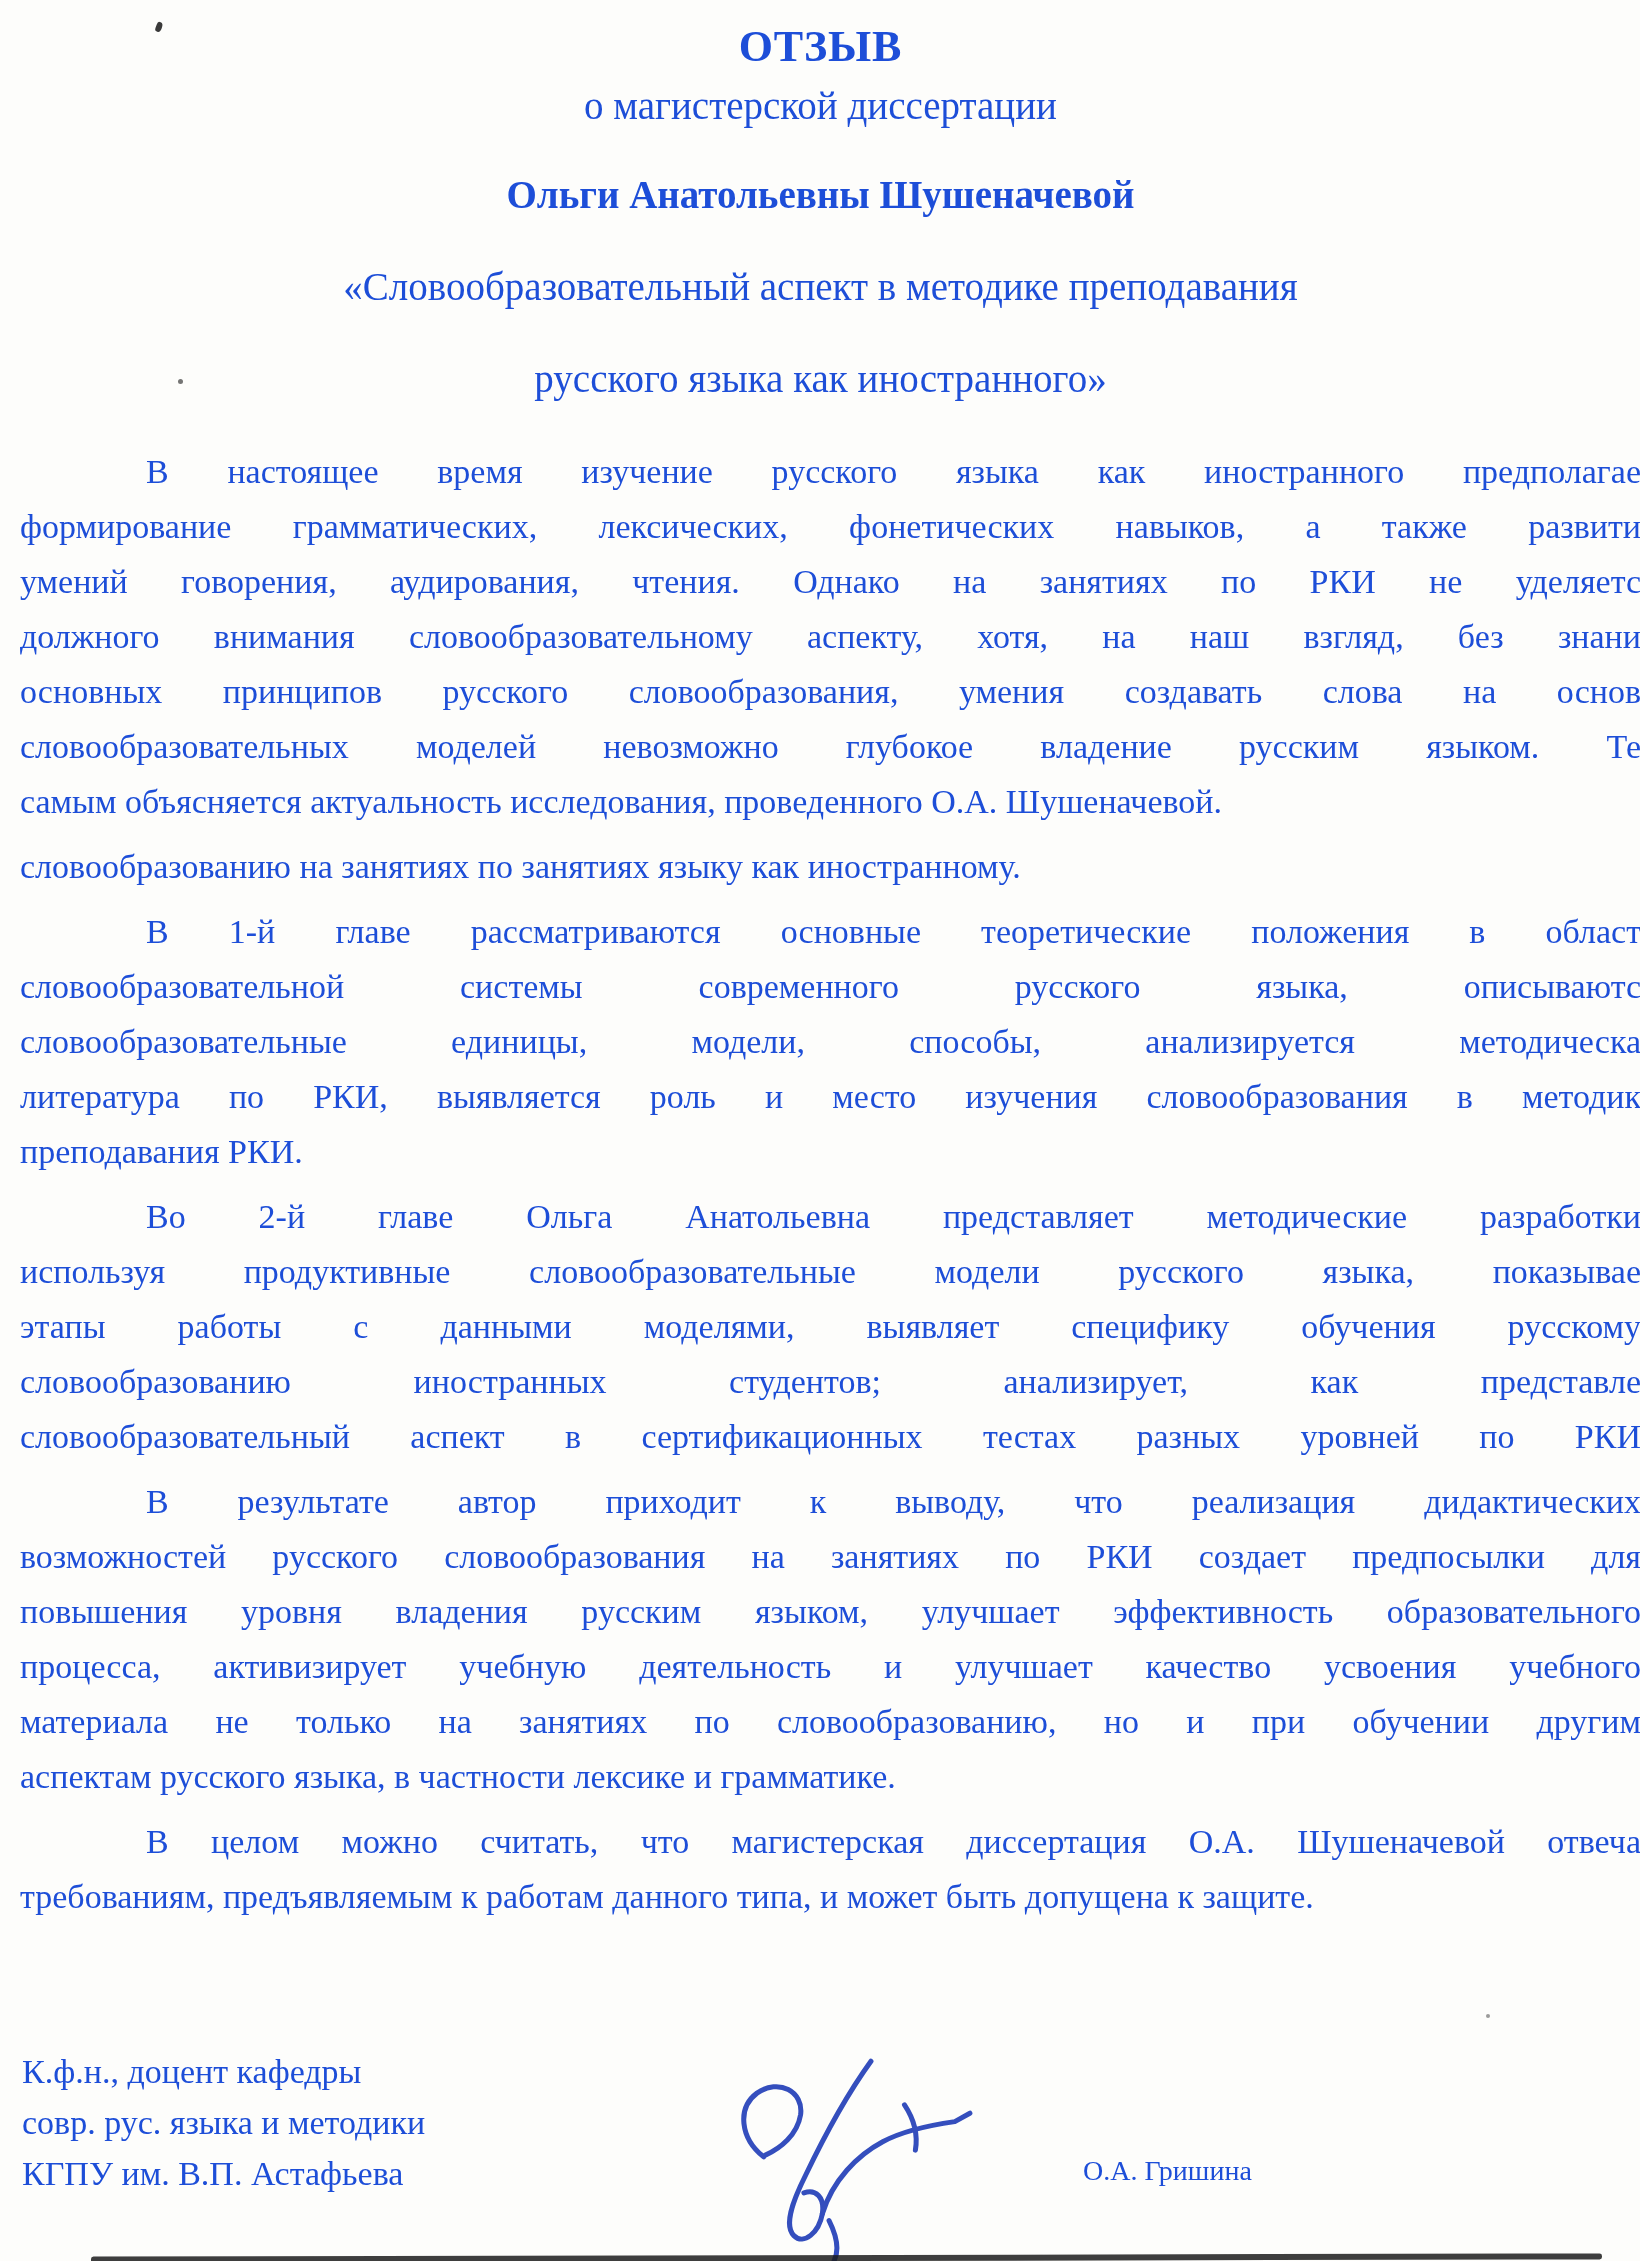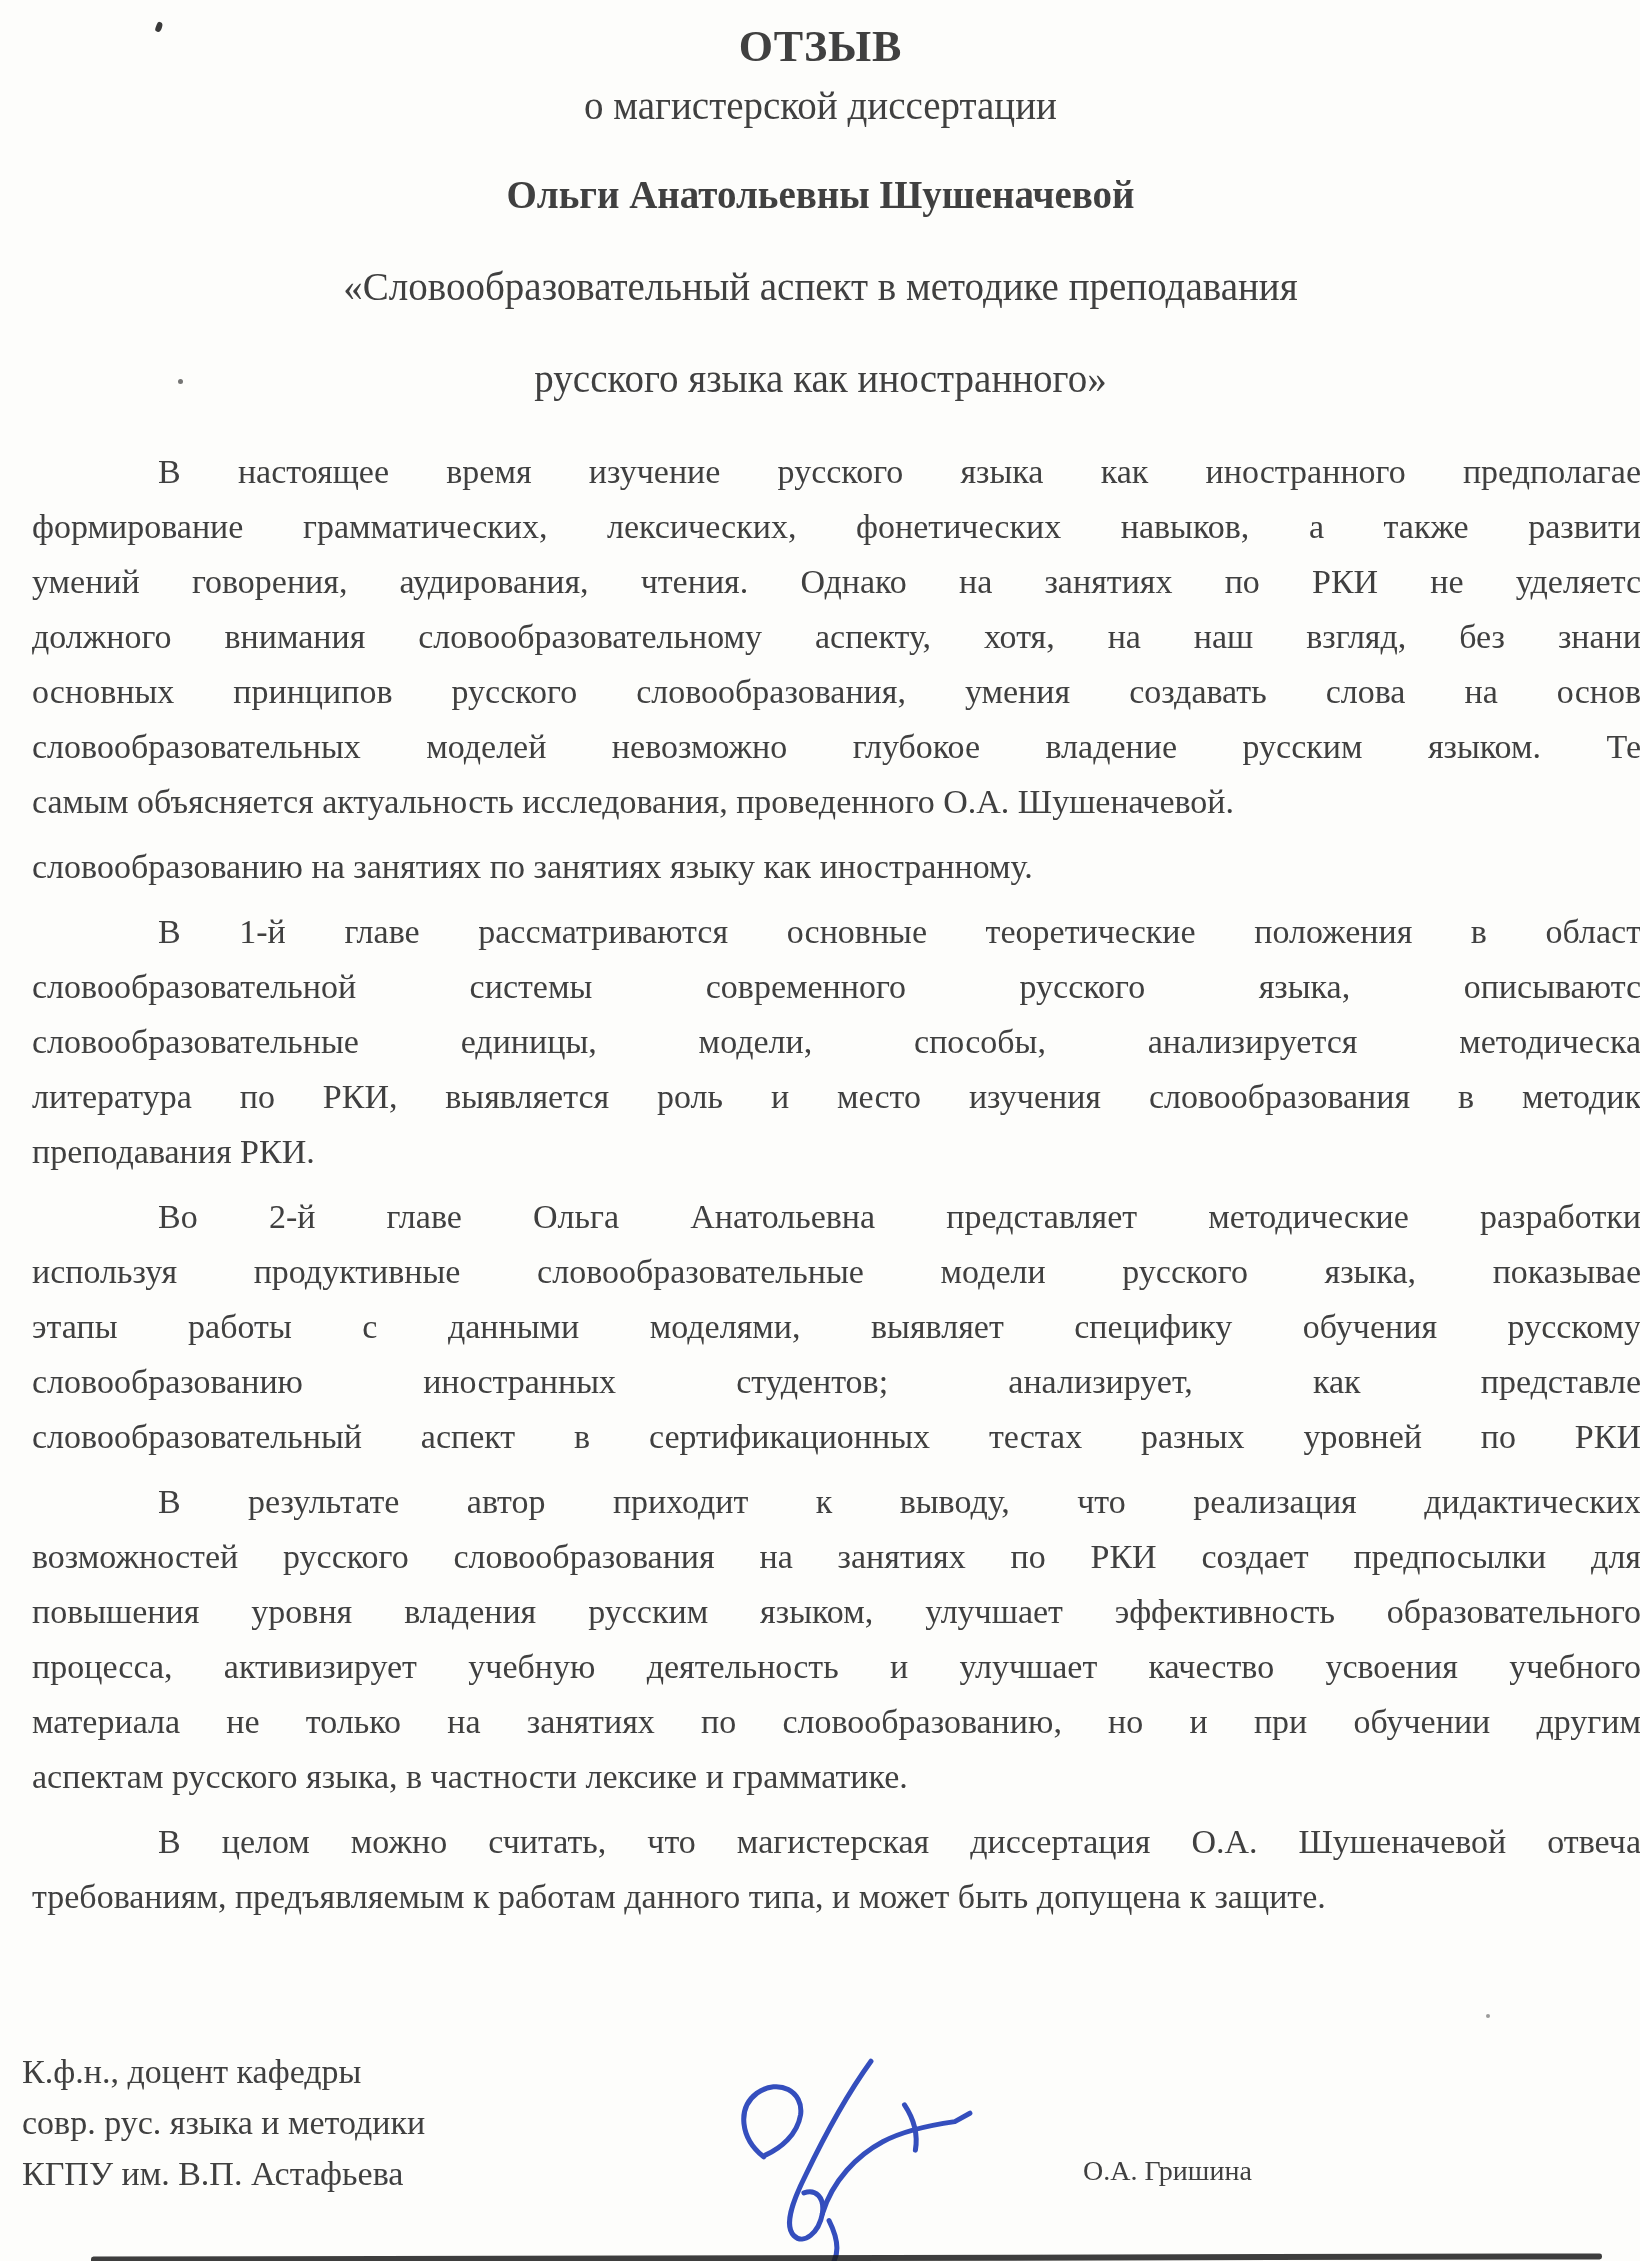"ОТЗЫВ" .page { color: #404040 -> #1d4ed8 }
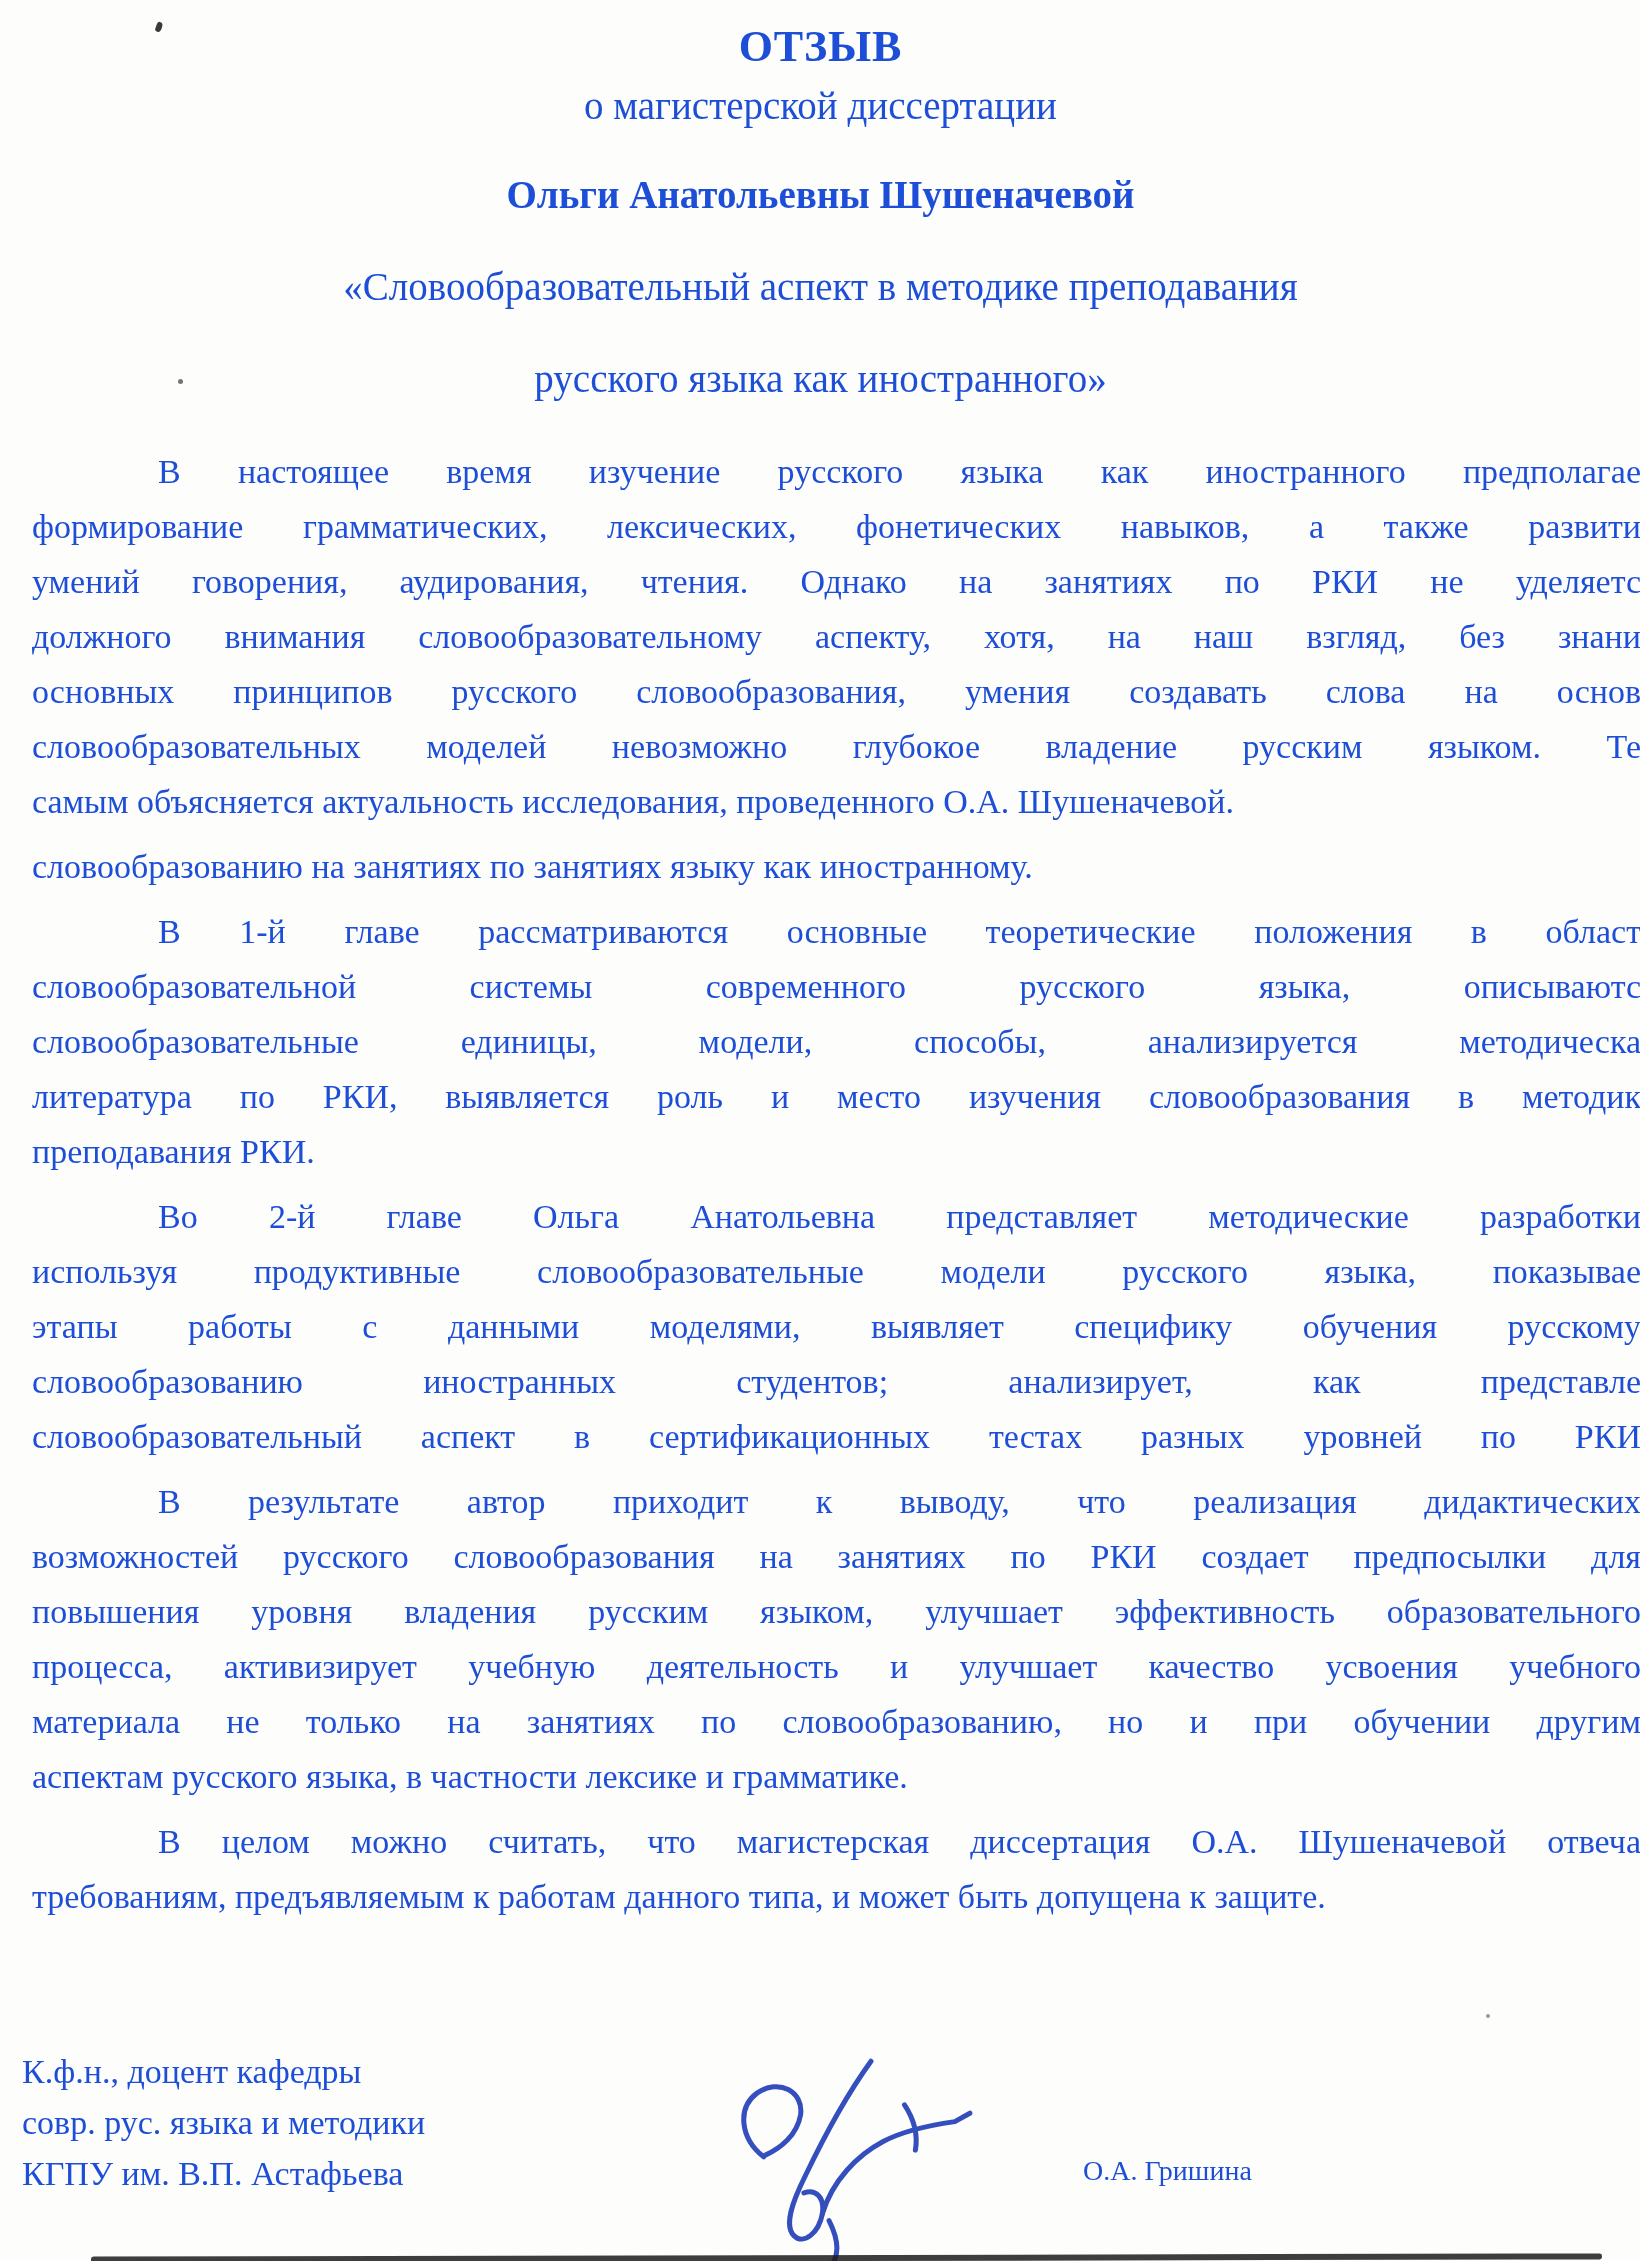"В настоящее время изучение русского" .doc-body { padding-left: 32px -> 20px }
